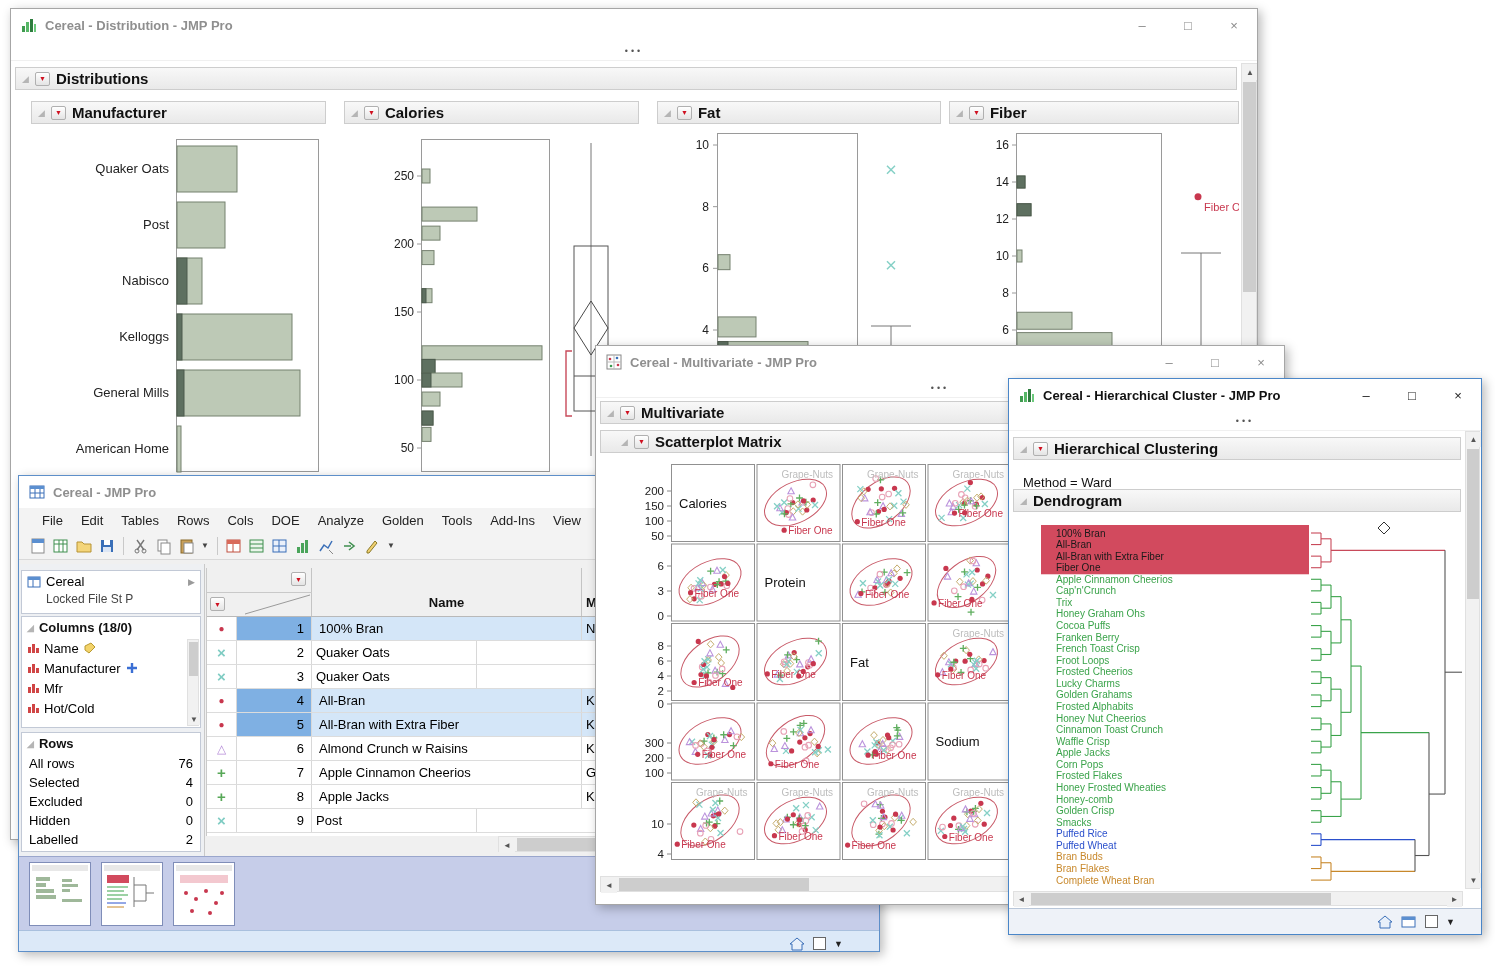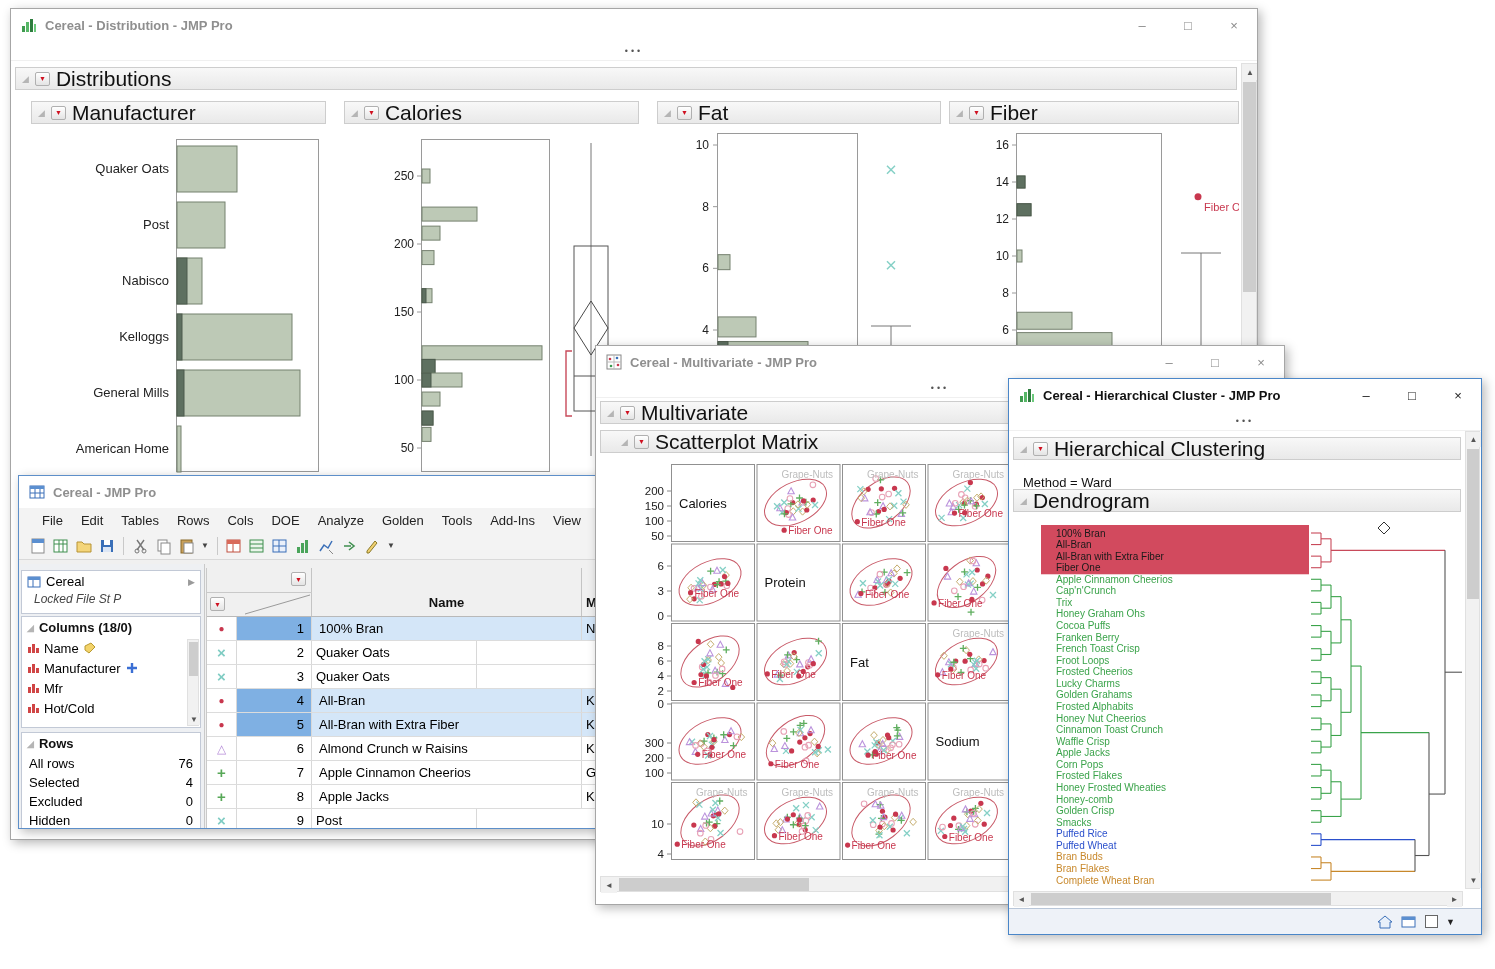"Distributions" .rpthdr .t { font-size: 21px -> 15px; font-weight: normal -> bold }
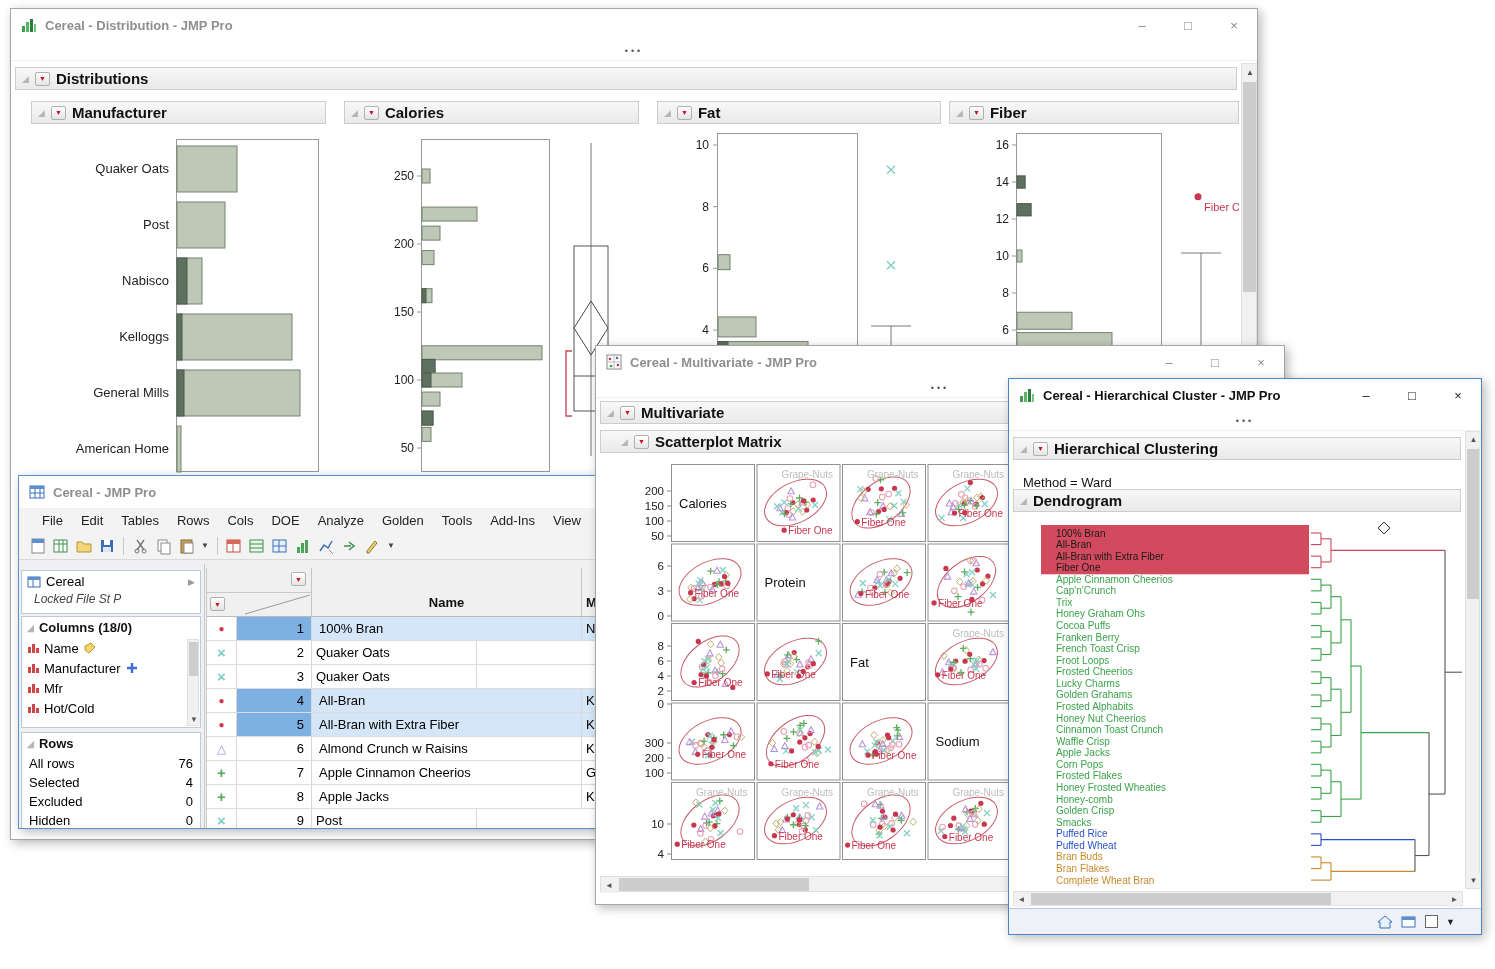"Cereal - JMP Pro" div.win { height: 354px -> 477px }
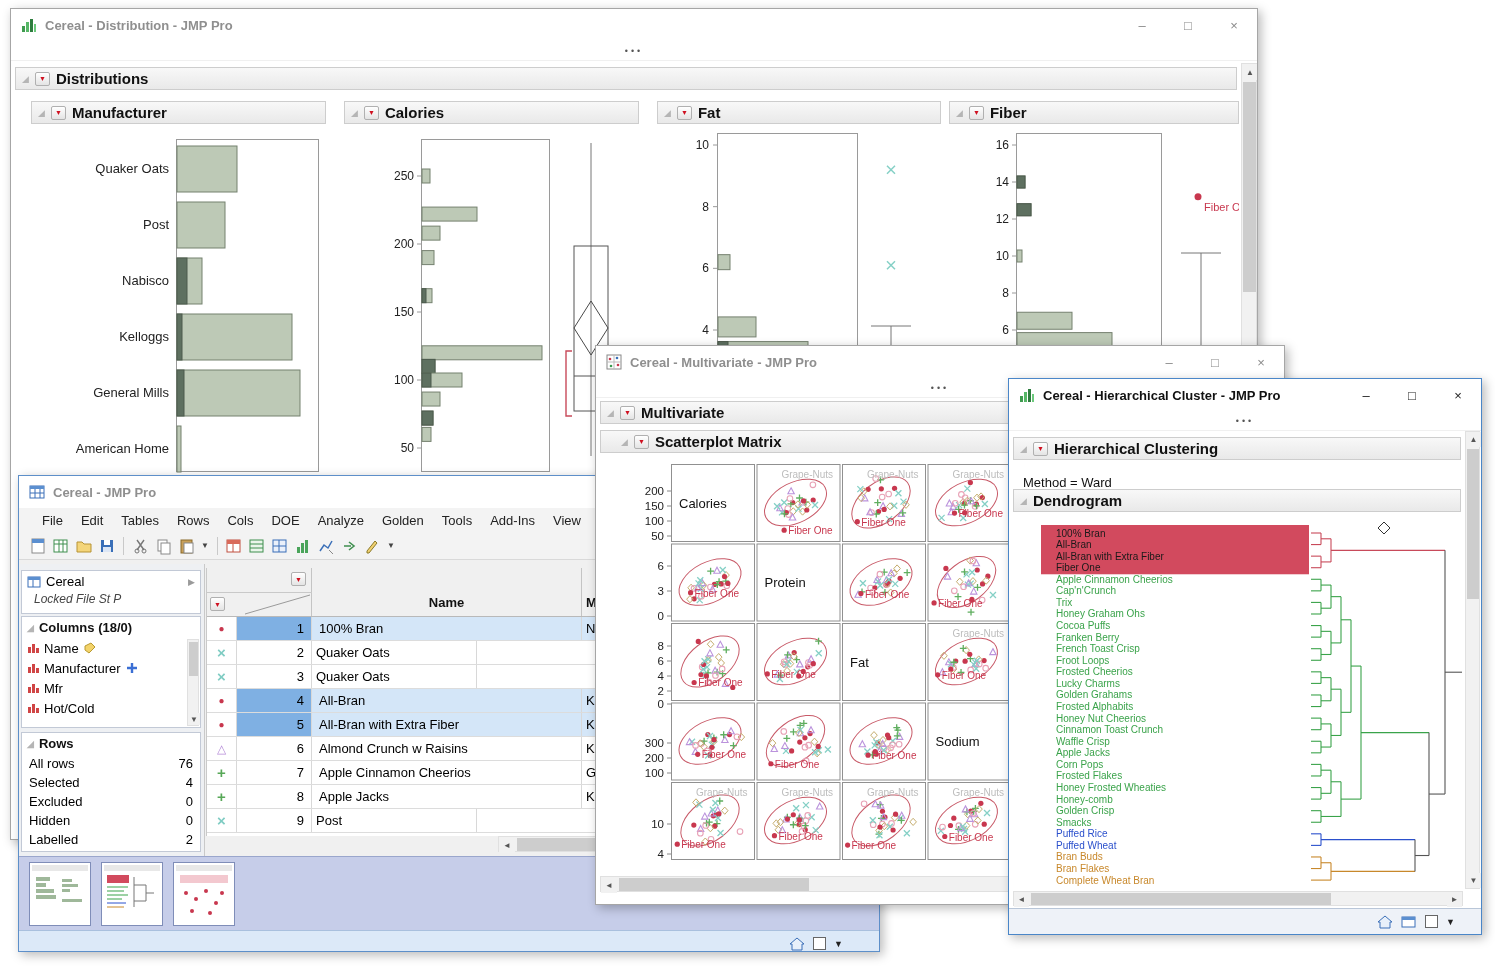"Locked File St P" .sp-prop { font-style: italic -> none; padding-left: 12px -> 24px }
